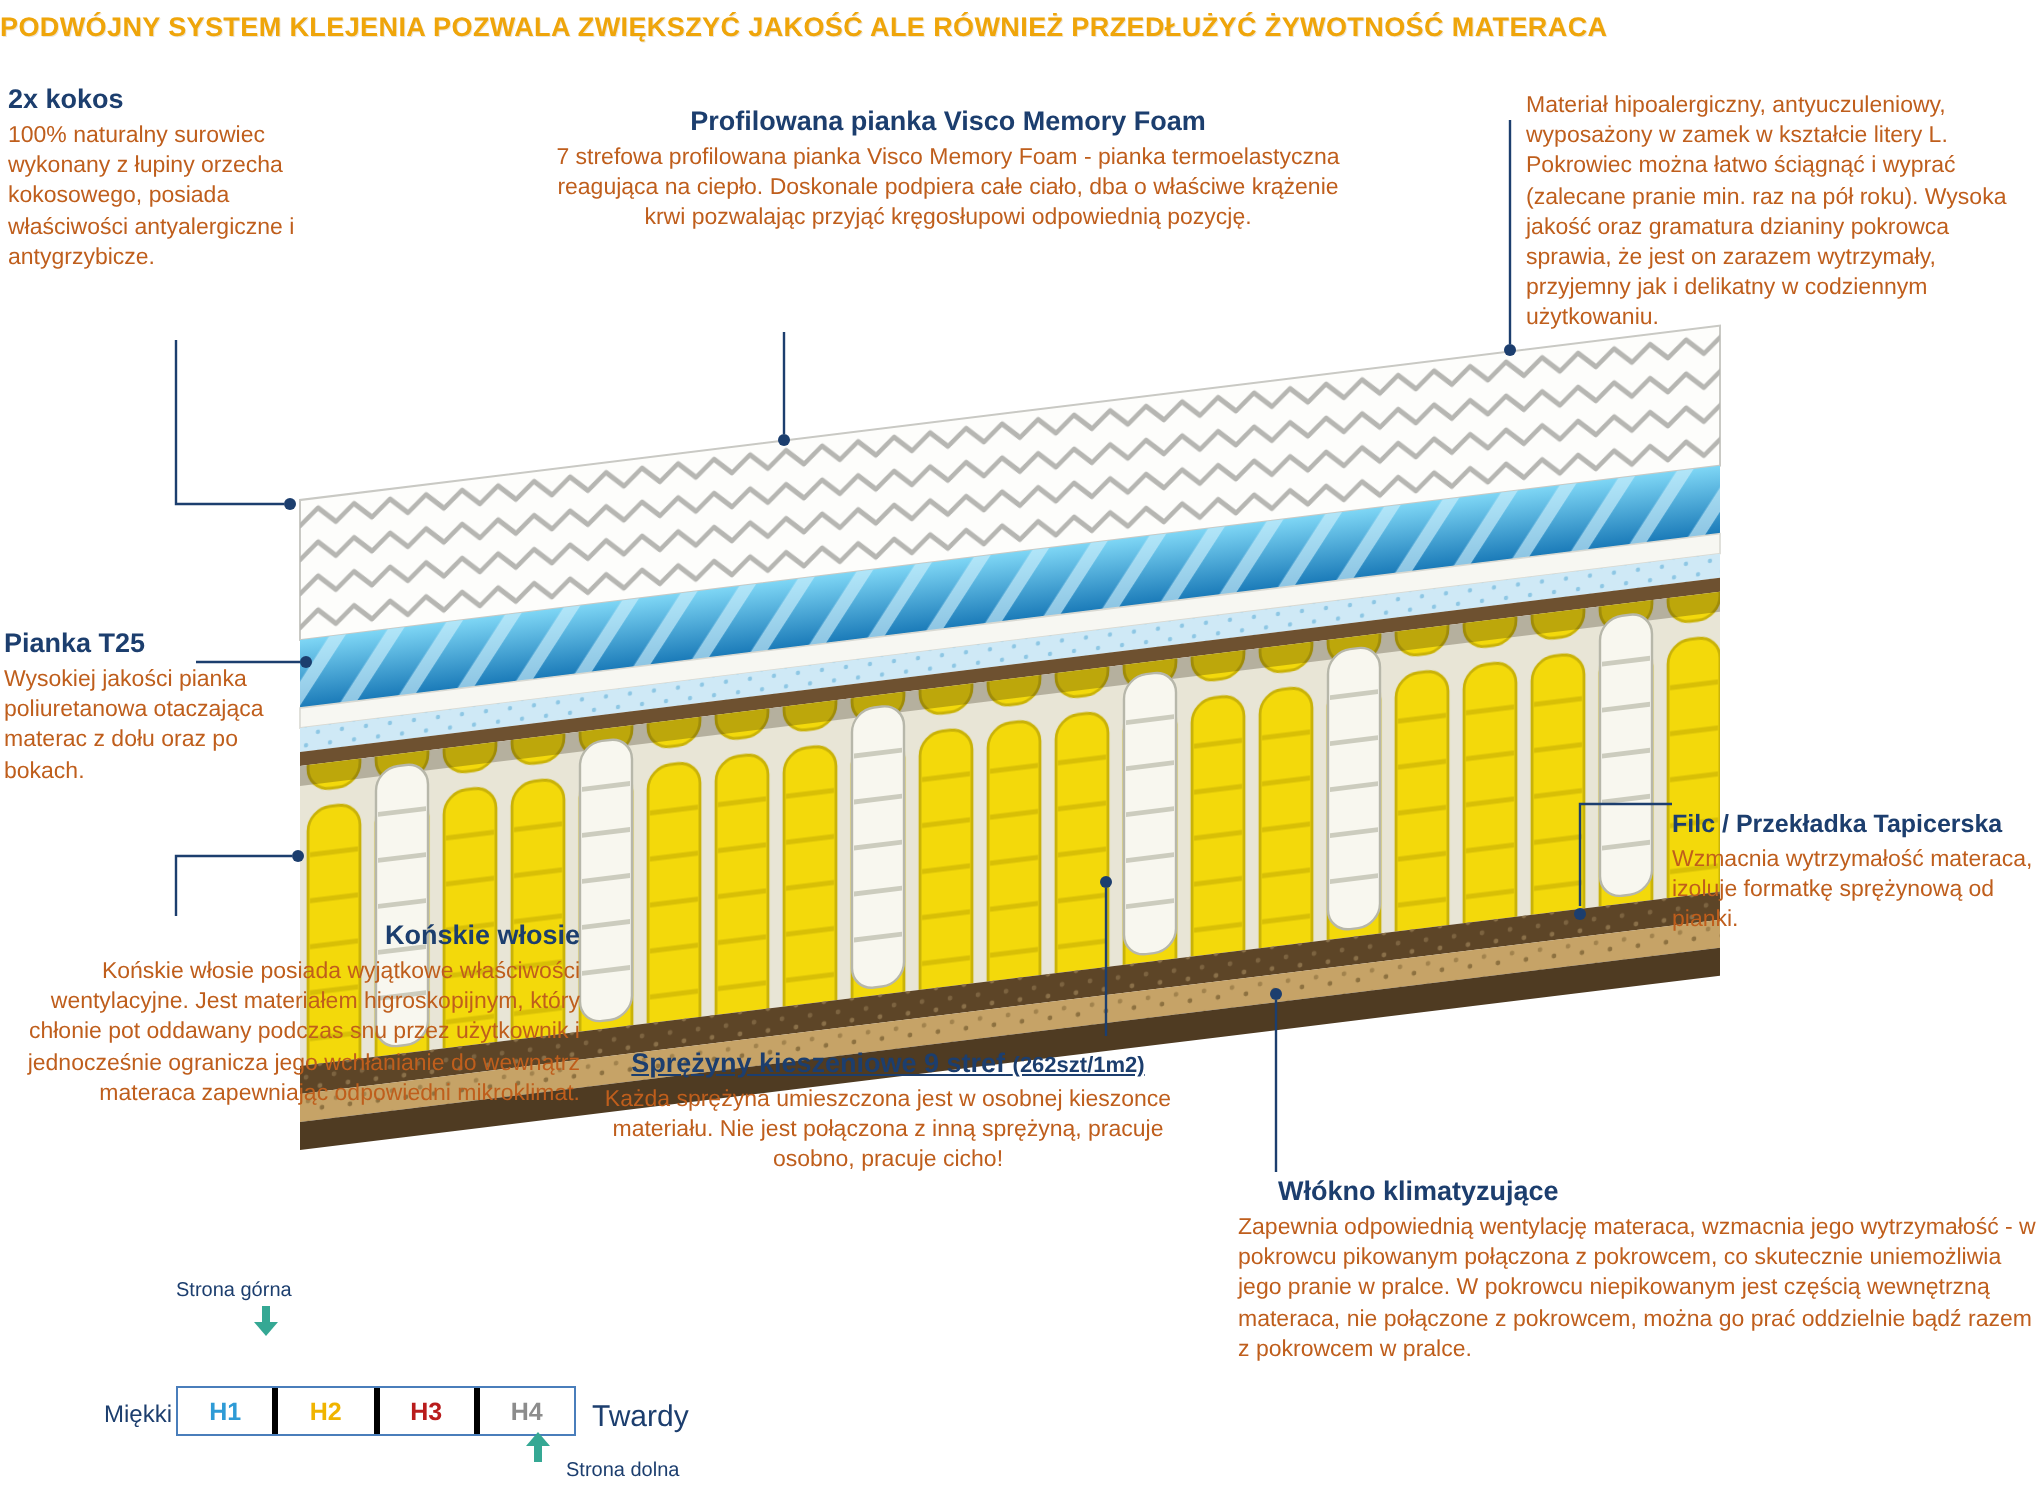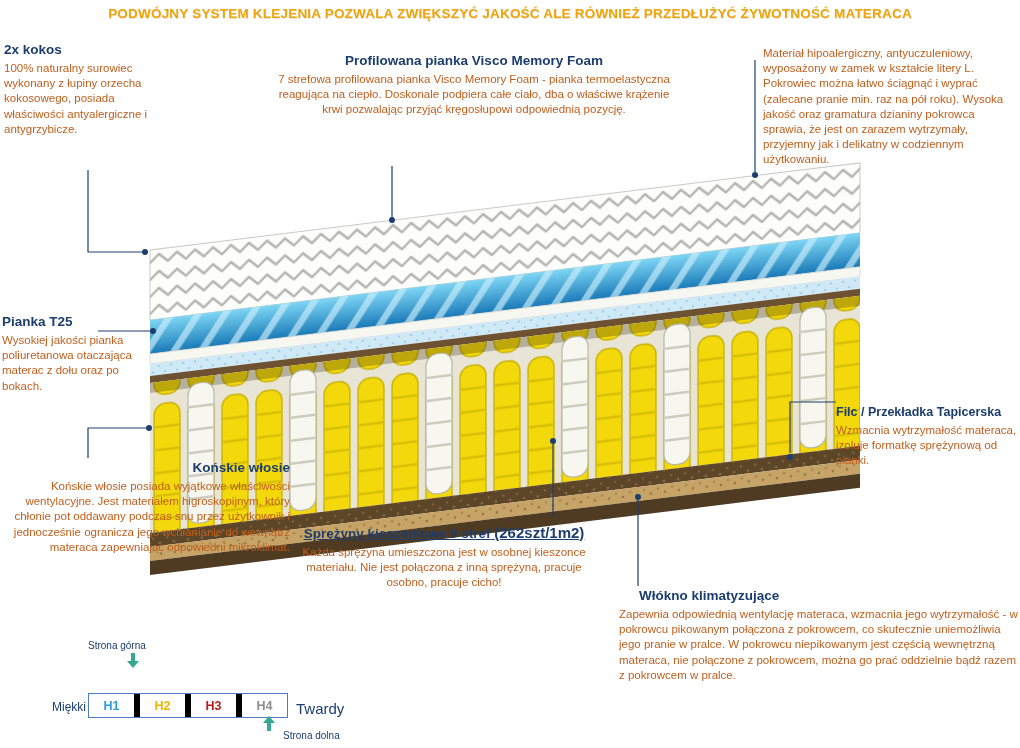"PODWÓJNY SYSTEM KLEJENIA POZWALA" .banner { text-align: center -> left }
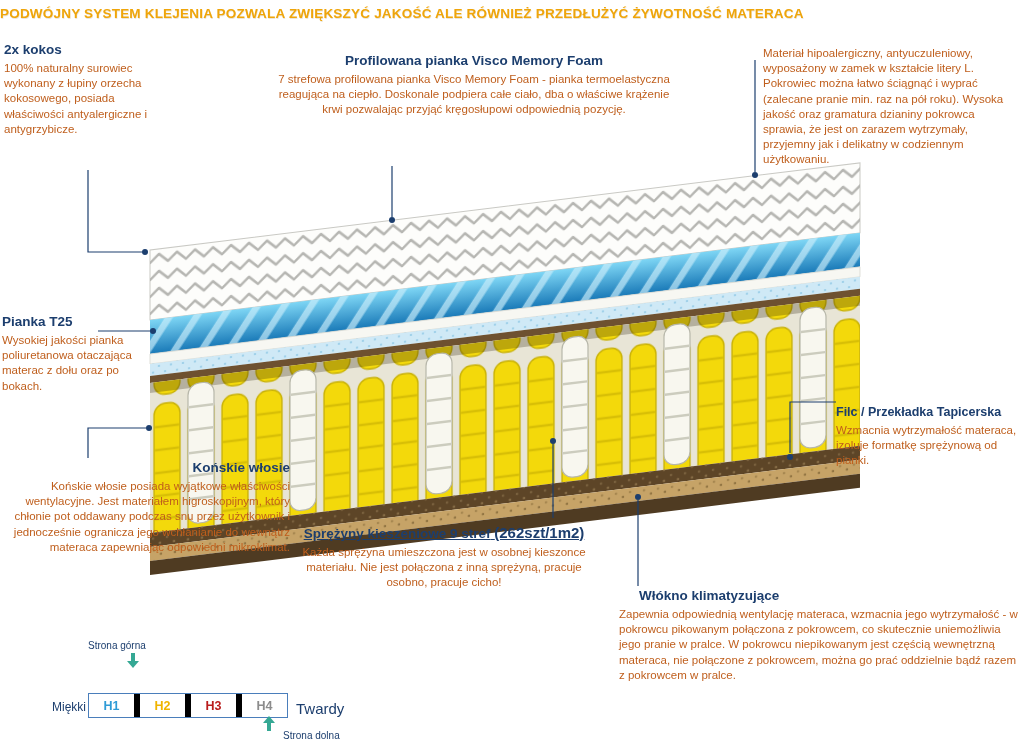"(262szt/1m2)" .co-sprezyny .co-title-note { font-size: 15px -> 11px }
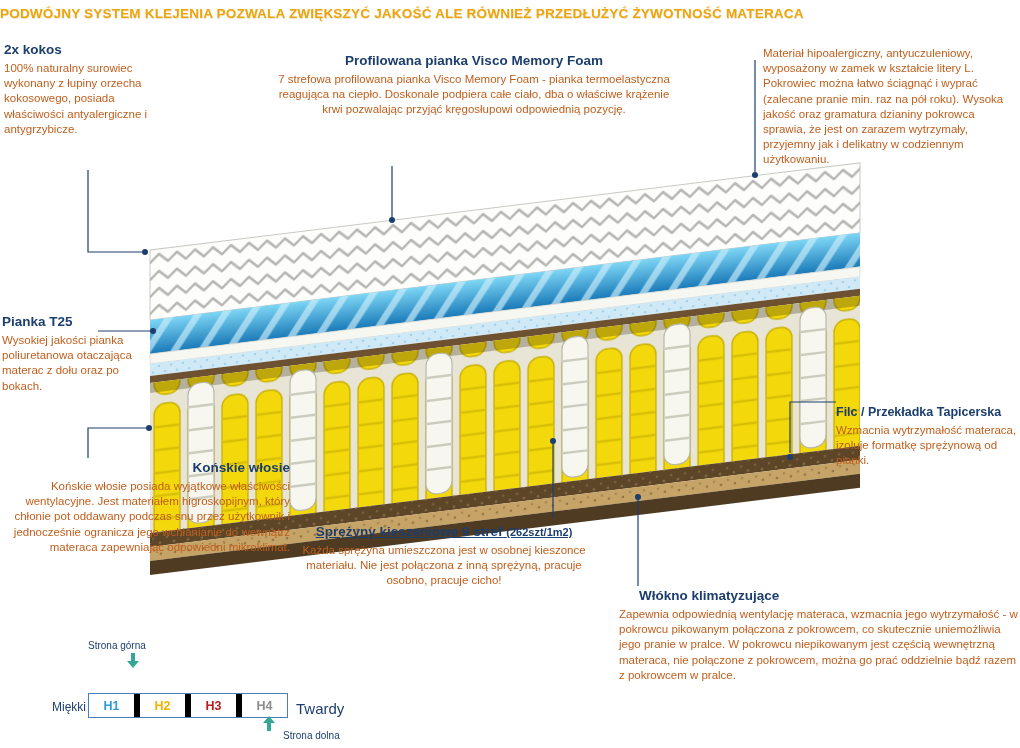"H1" .lvl { border-right: 6px solid #000000 -> 3px solid #000000 }
